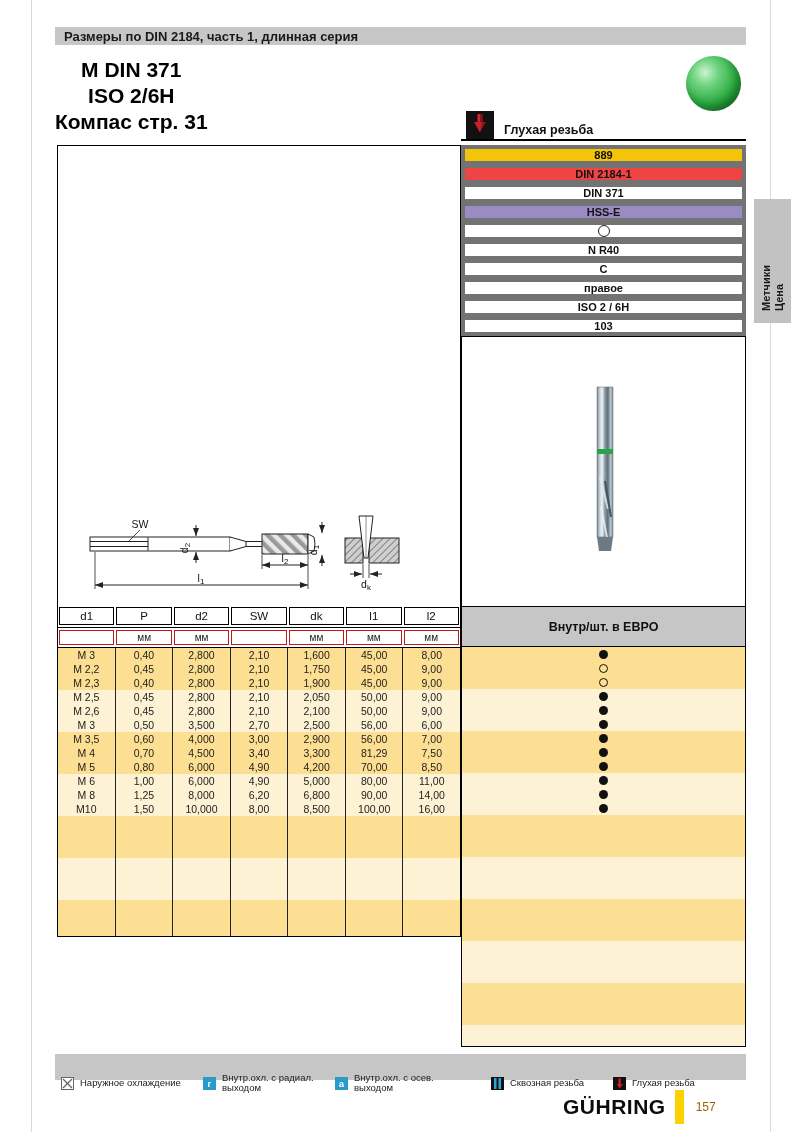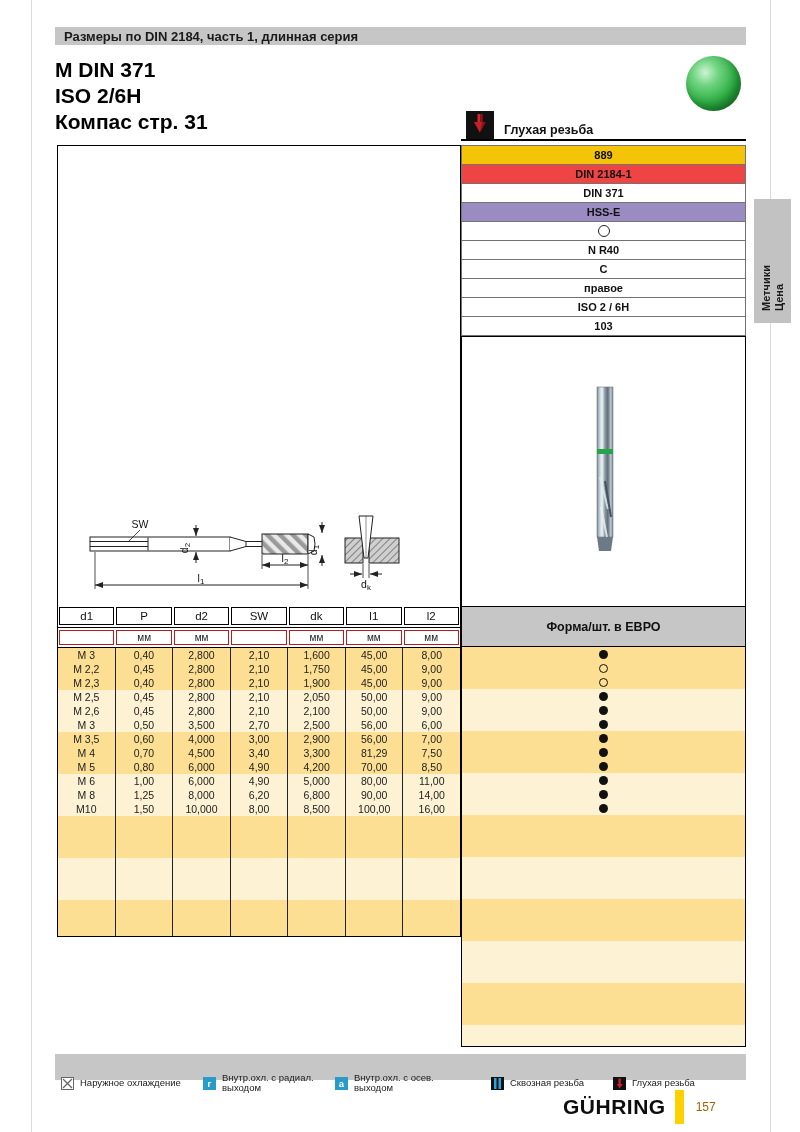"M DIN 371" #title-block { text-align: none -> center }
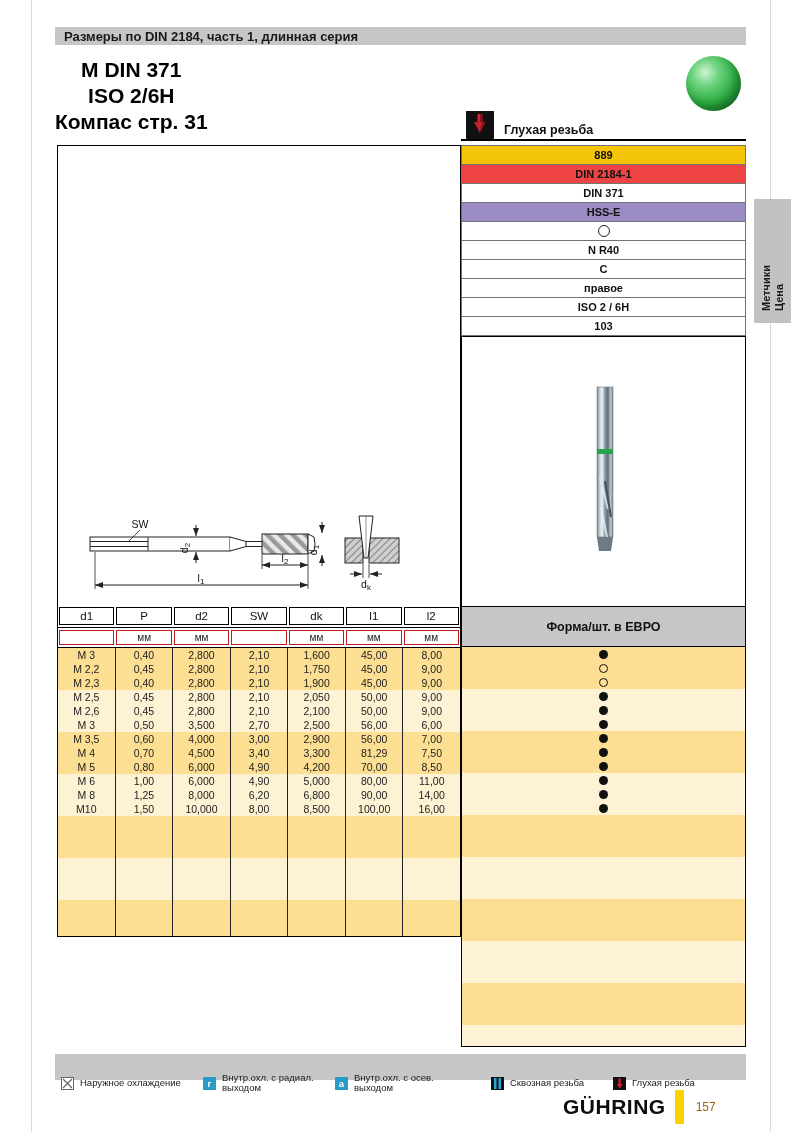"889" .prop-value { border: 1px solid #737373 -> 4px solid #737373 }
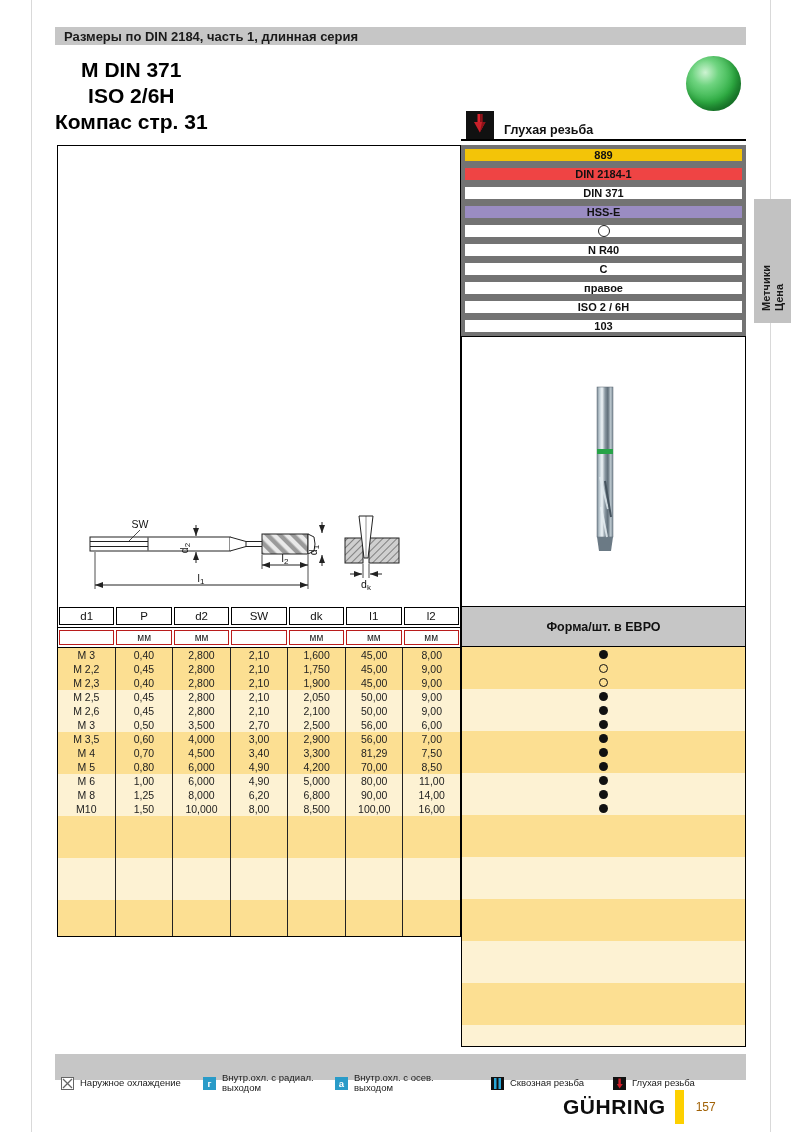"Форма/шт. в ЕВРО" span { text: Форма/шт -> Внутр/шт }
